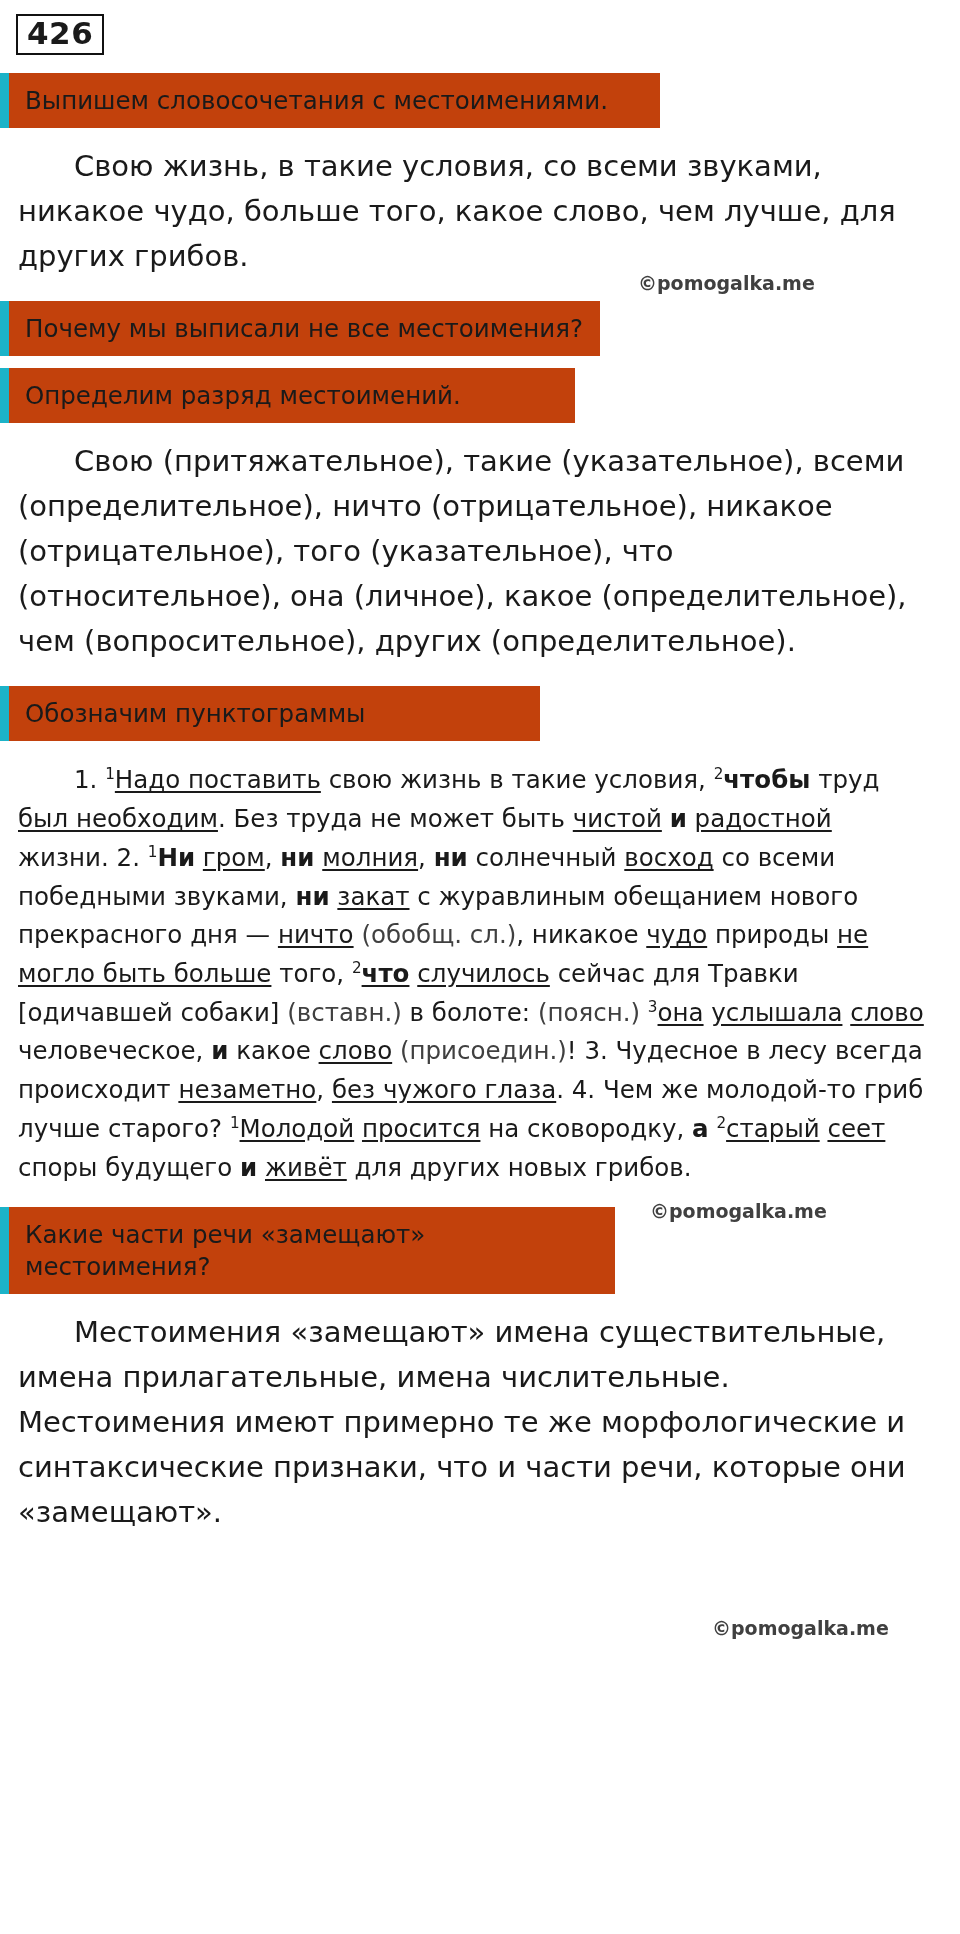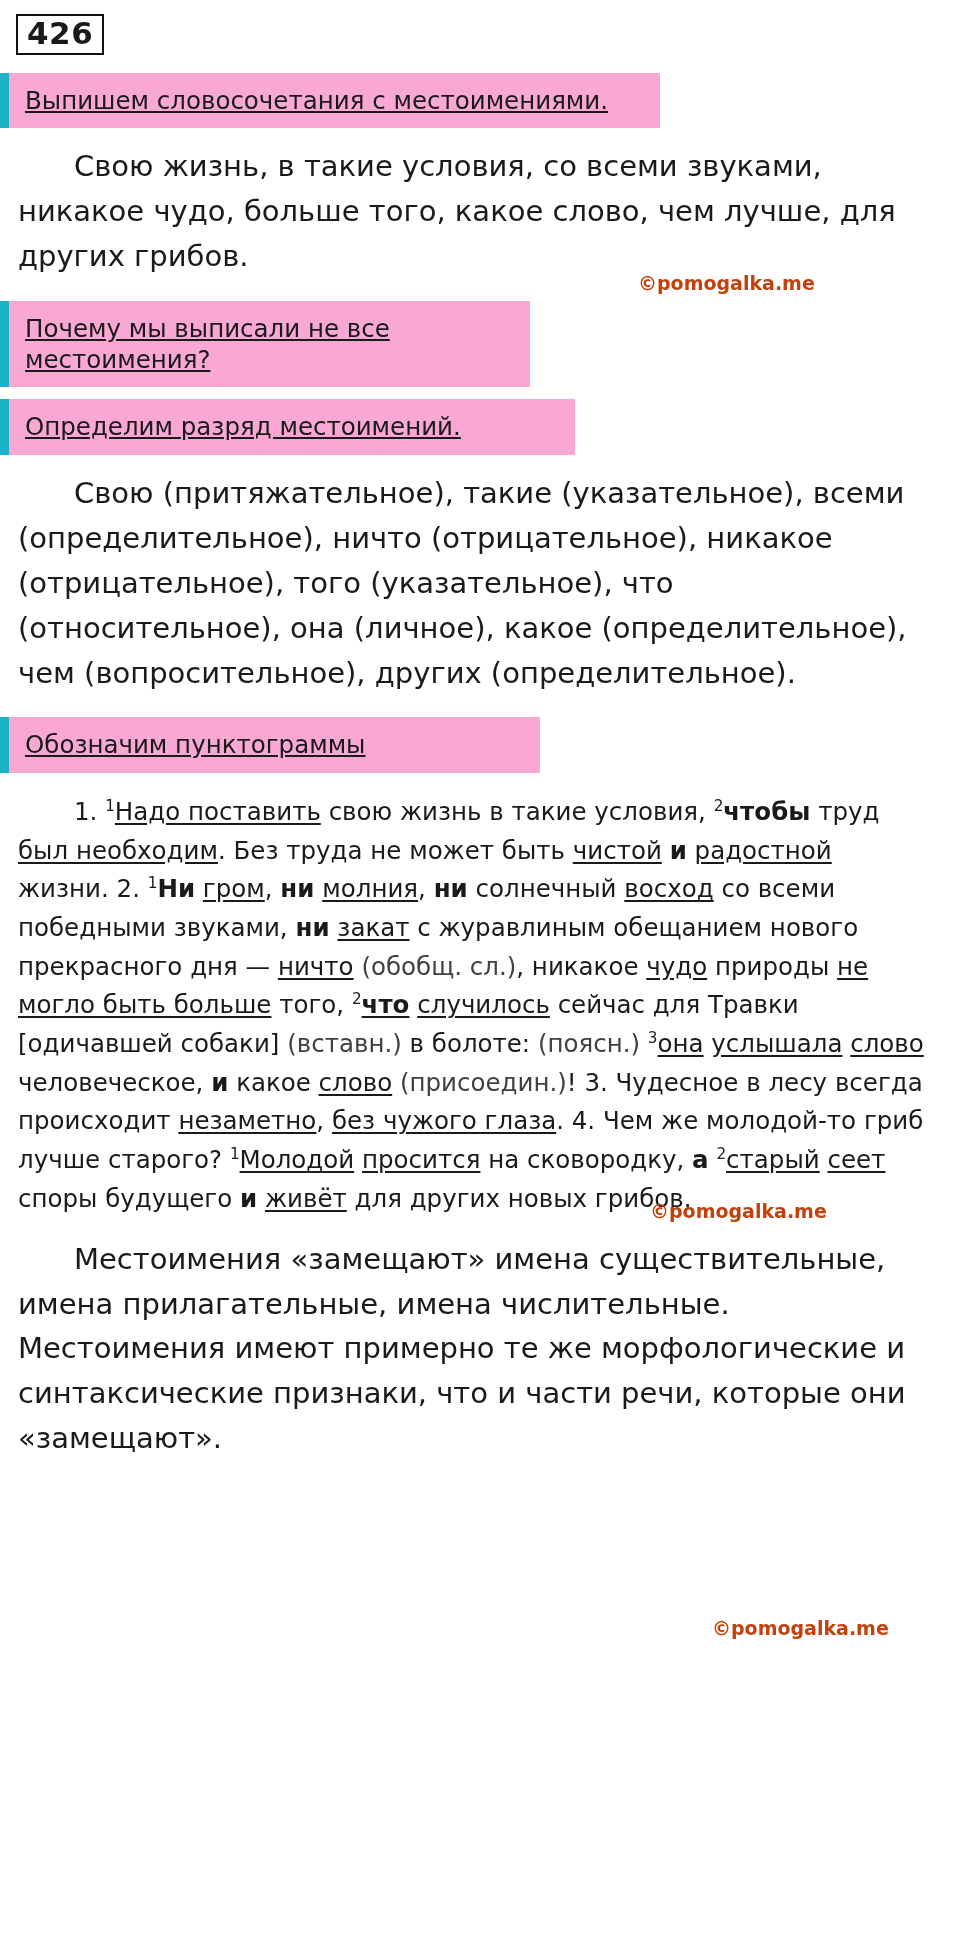"Выпишем словосочетания с местоимениями." .task-bar { background: #f9a8d4 -> #c2410c; text-decoration: underline -> none }
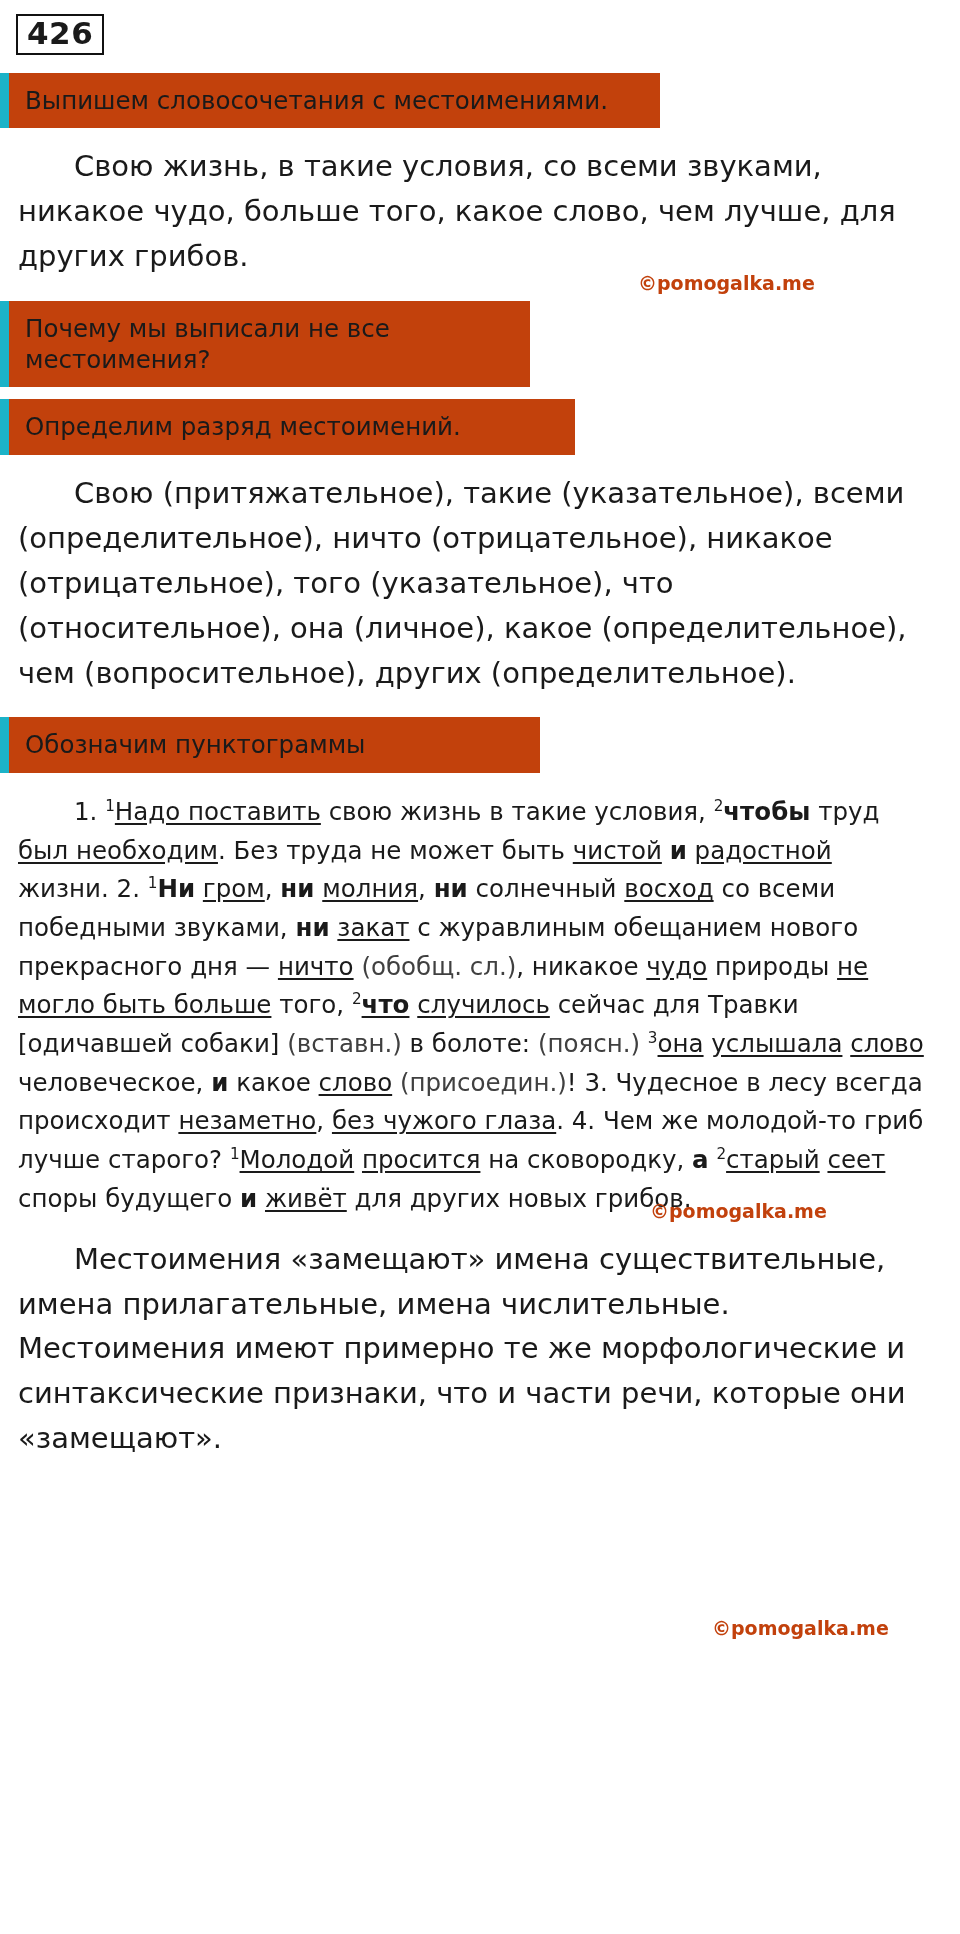"©pomogalka.me" .wm { color: #c2410c -> #404040 }
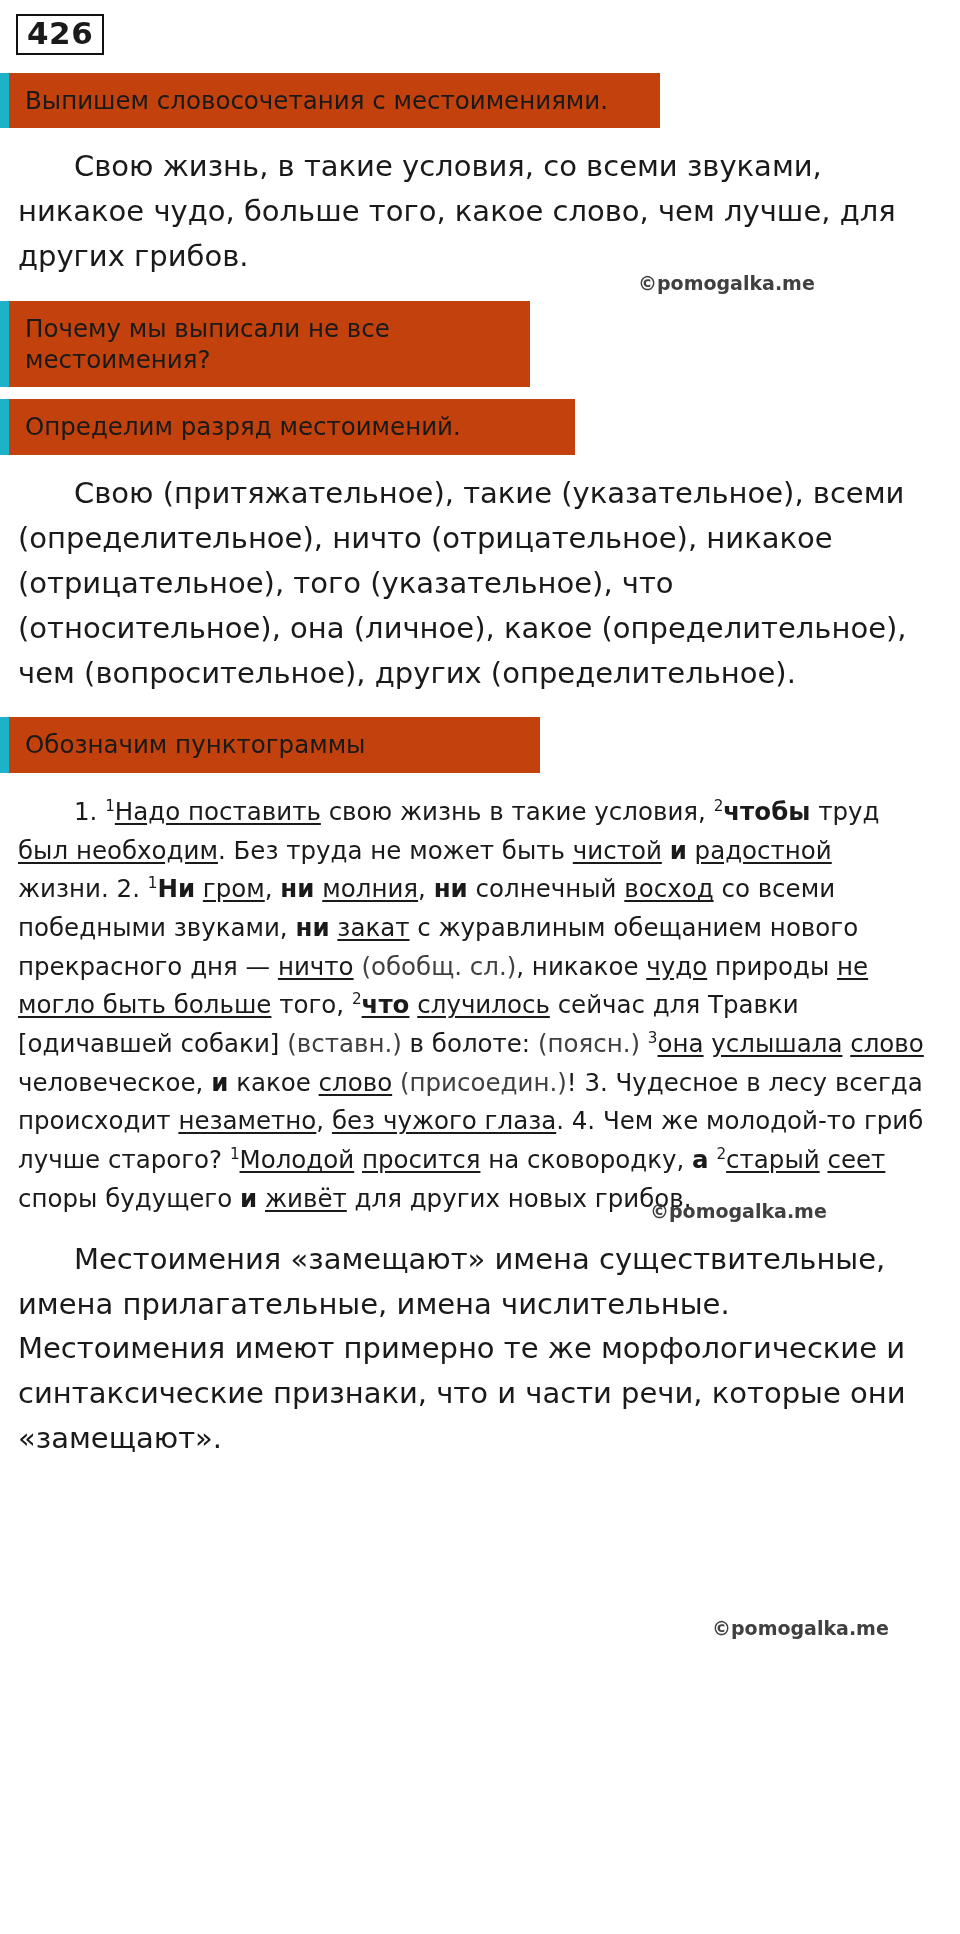"Почему мы выписали не все" .task-bar.w2 { width: 530px -> 600px }
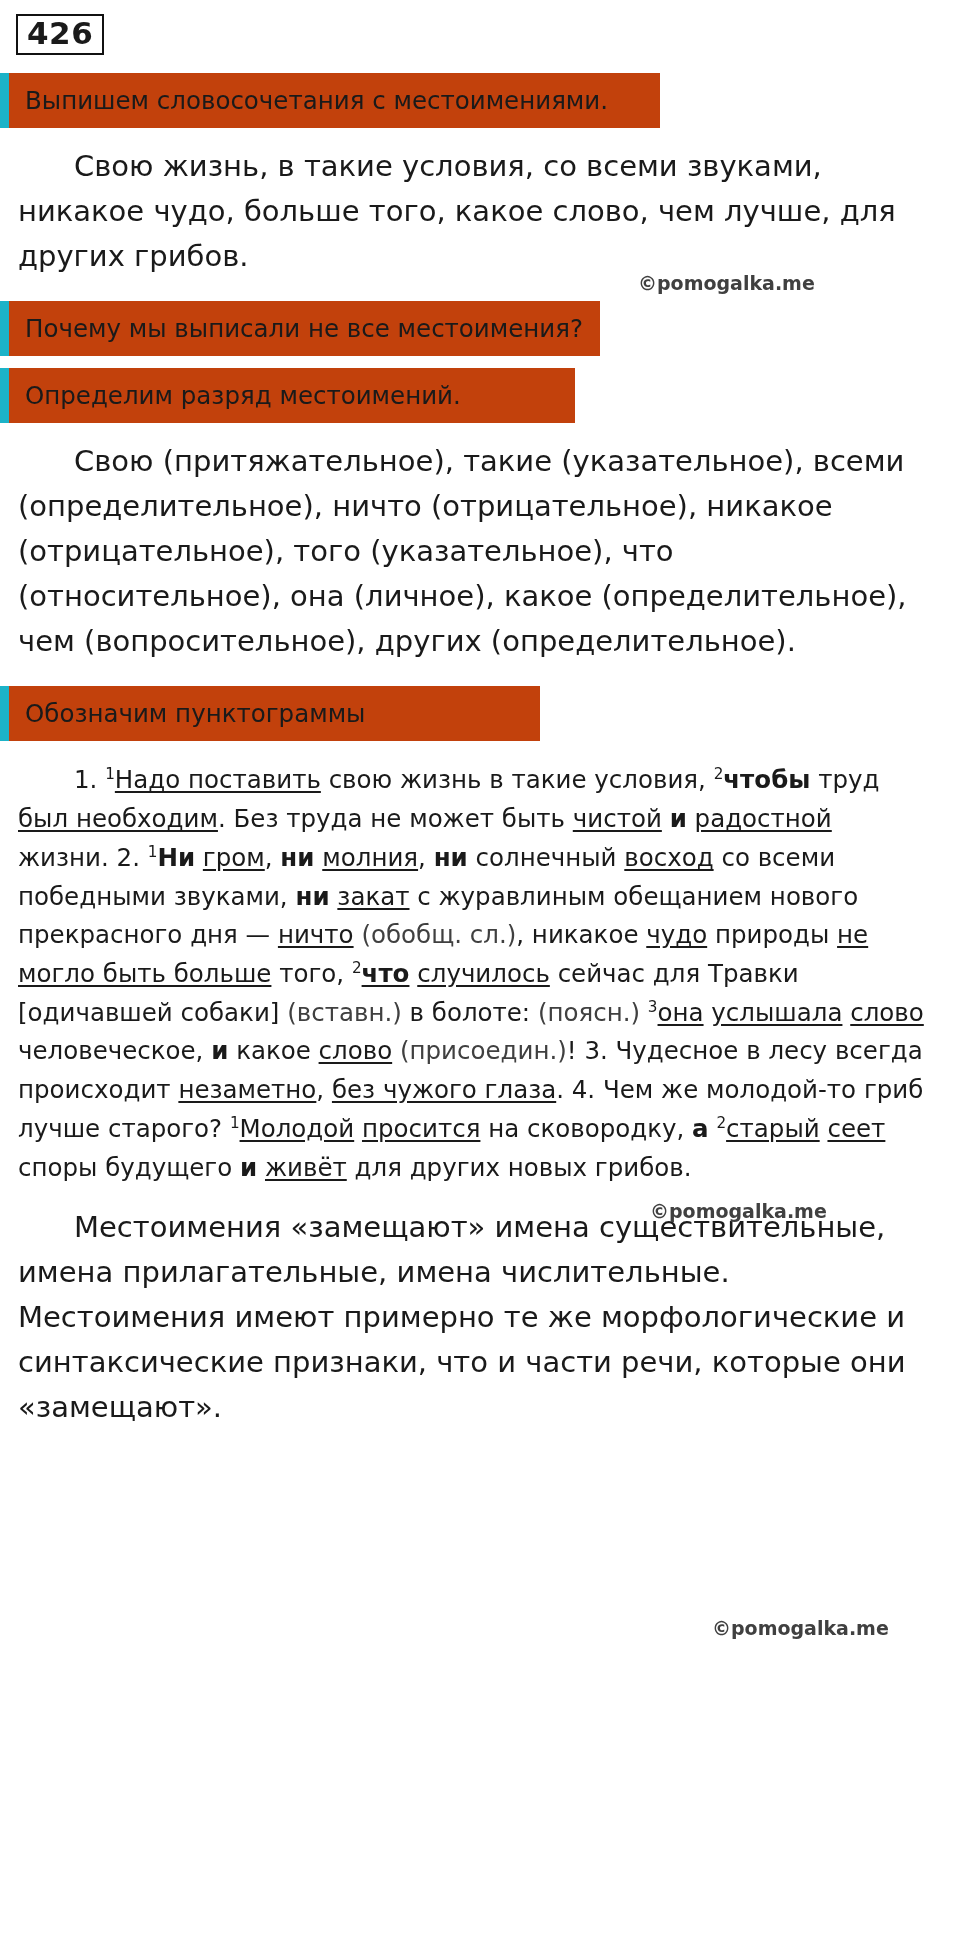"Какие части речи «замещают» местоимения?" div.task-bar { html: none -> <div>Какие части речи «замещают» местоимения?</div> }
